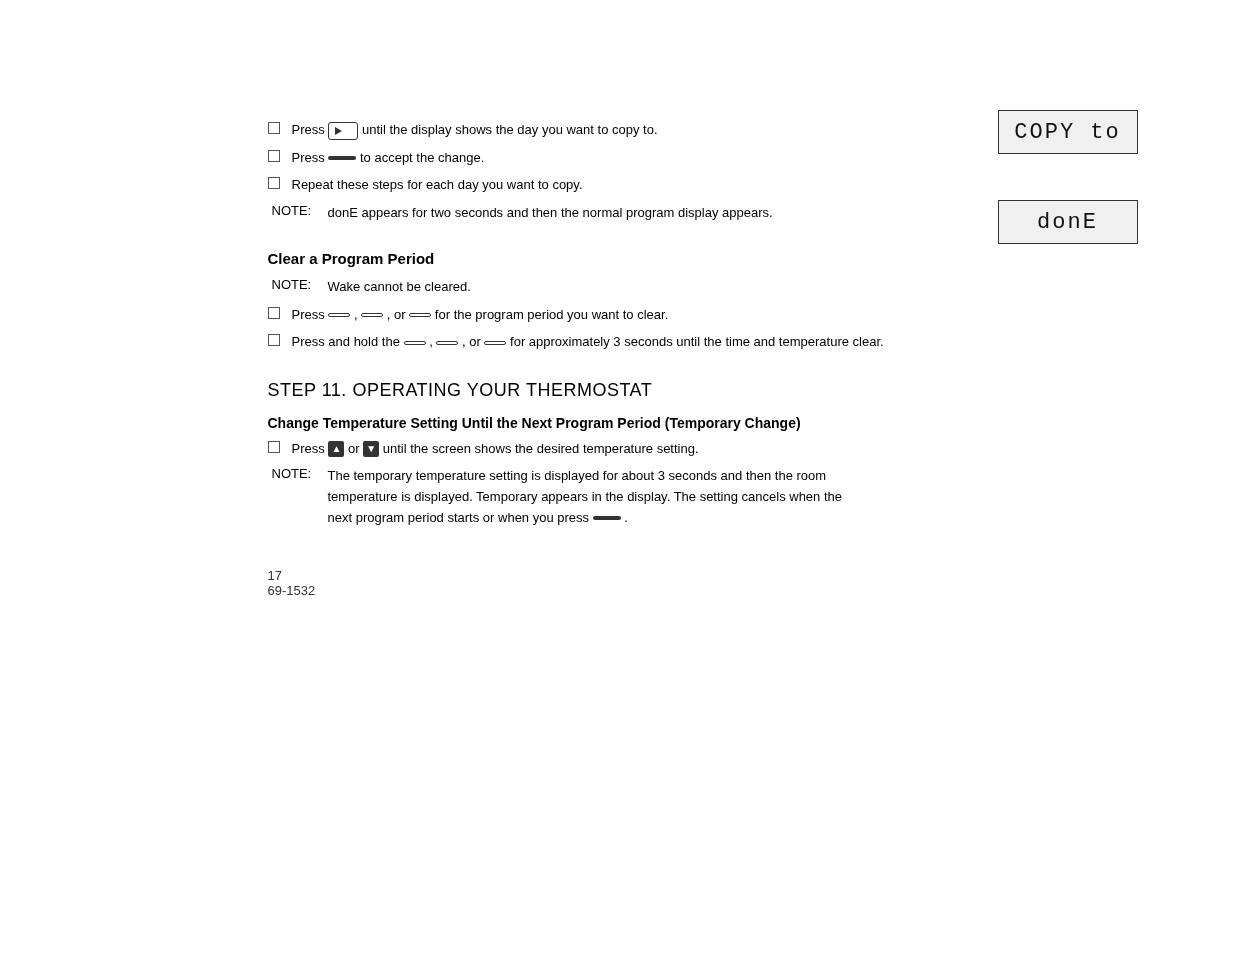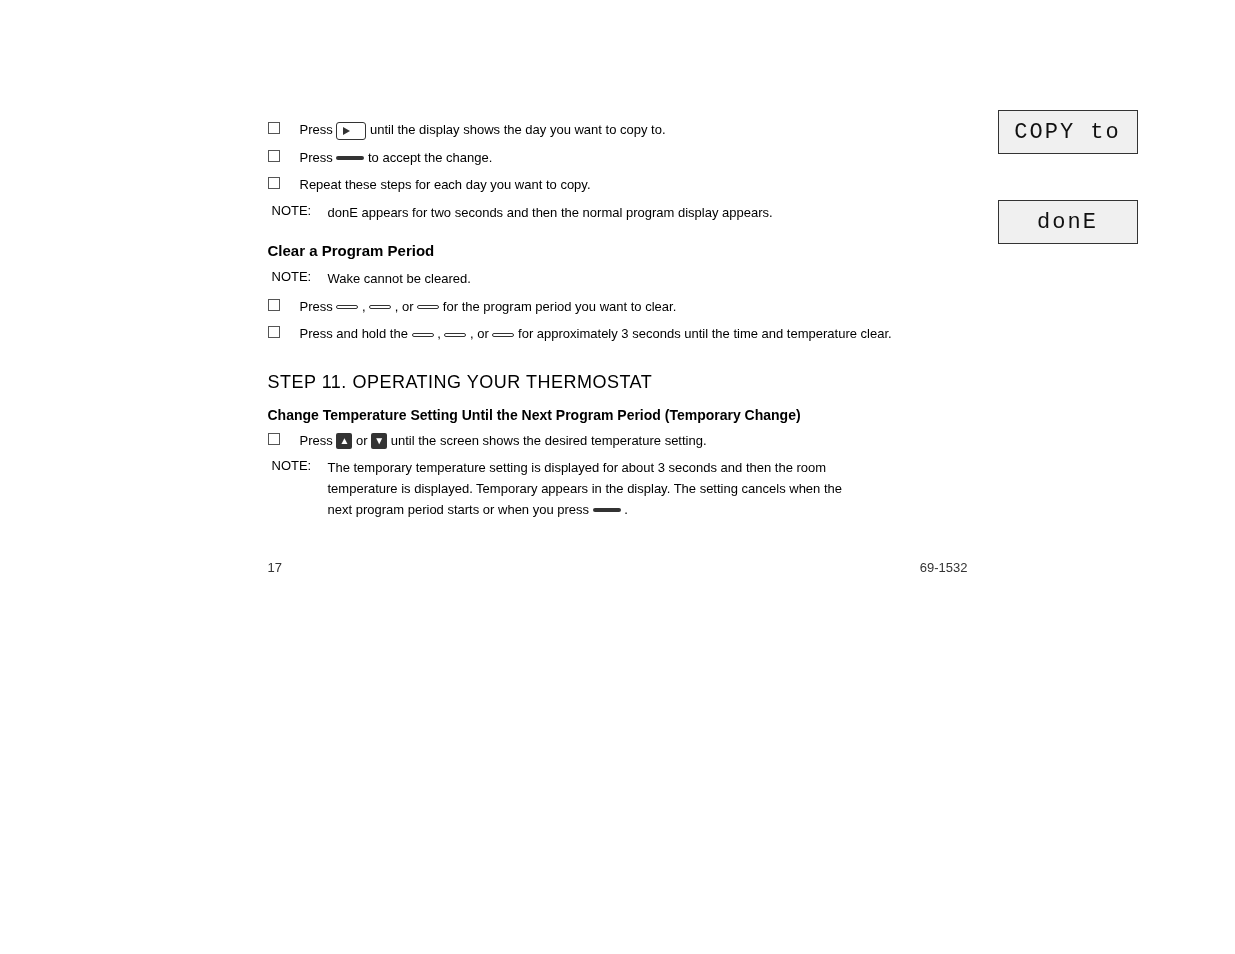"Press until the display shows" .bullet-item { gap: 20px -> 12px }
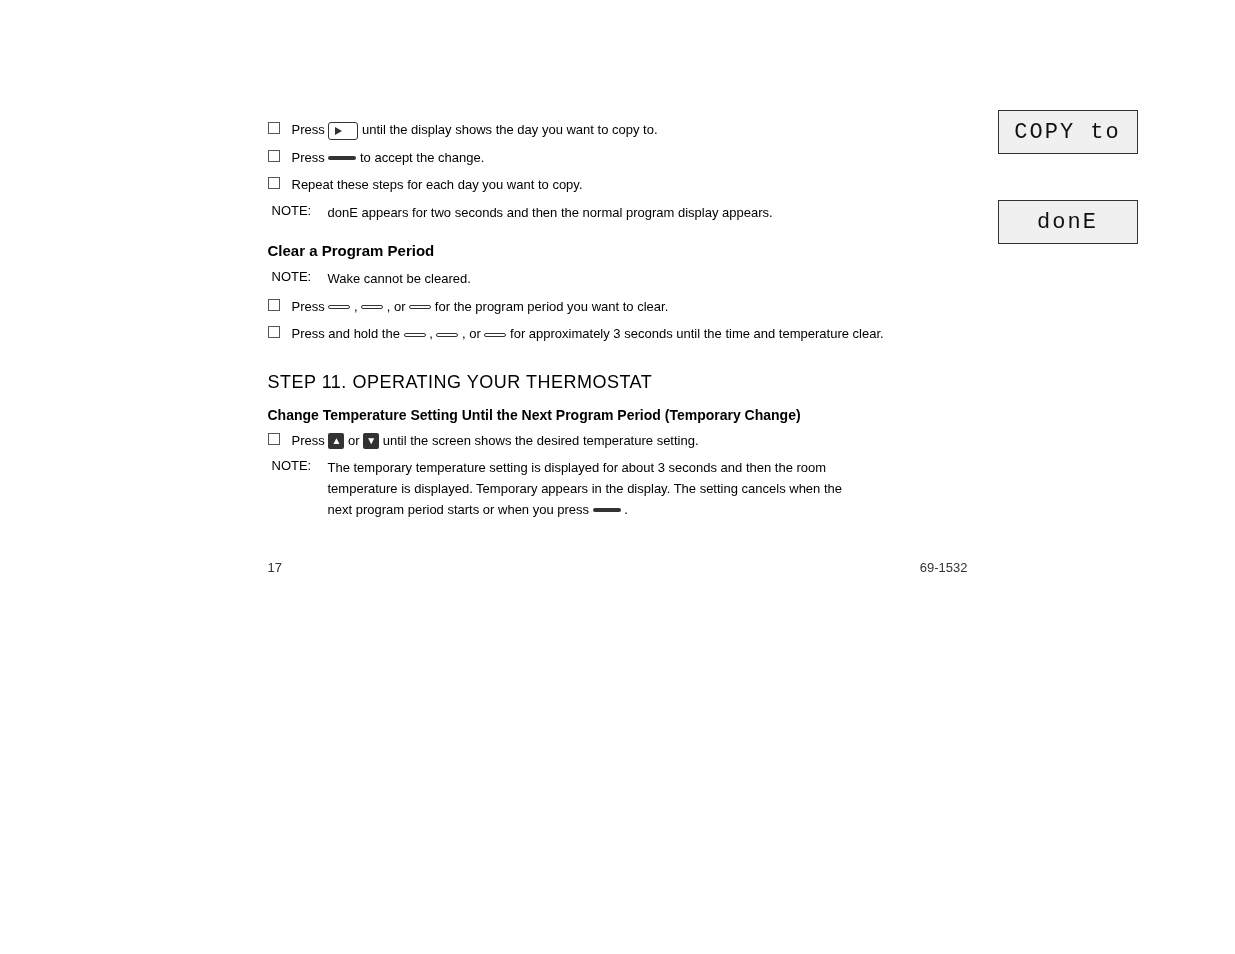"Clear a Program Period" .section-heading { margin: 20px 0 10px 0 -> 28px 0 10px 0 }
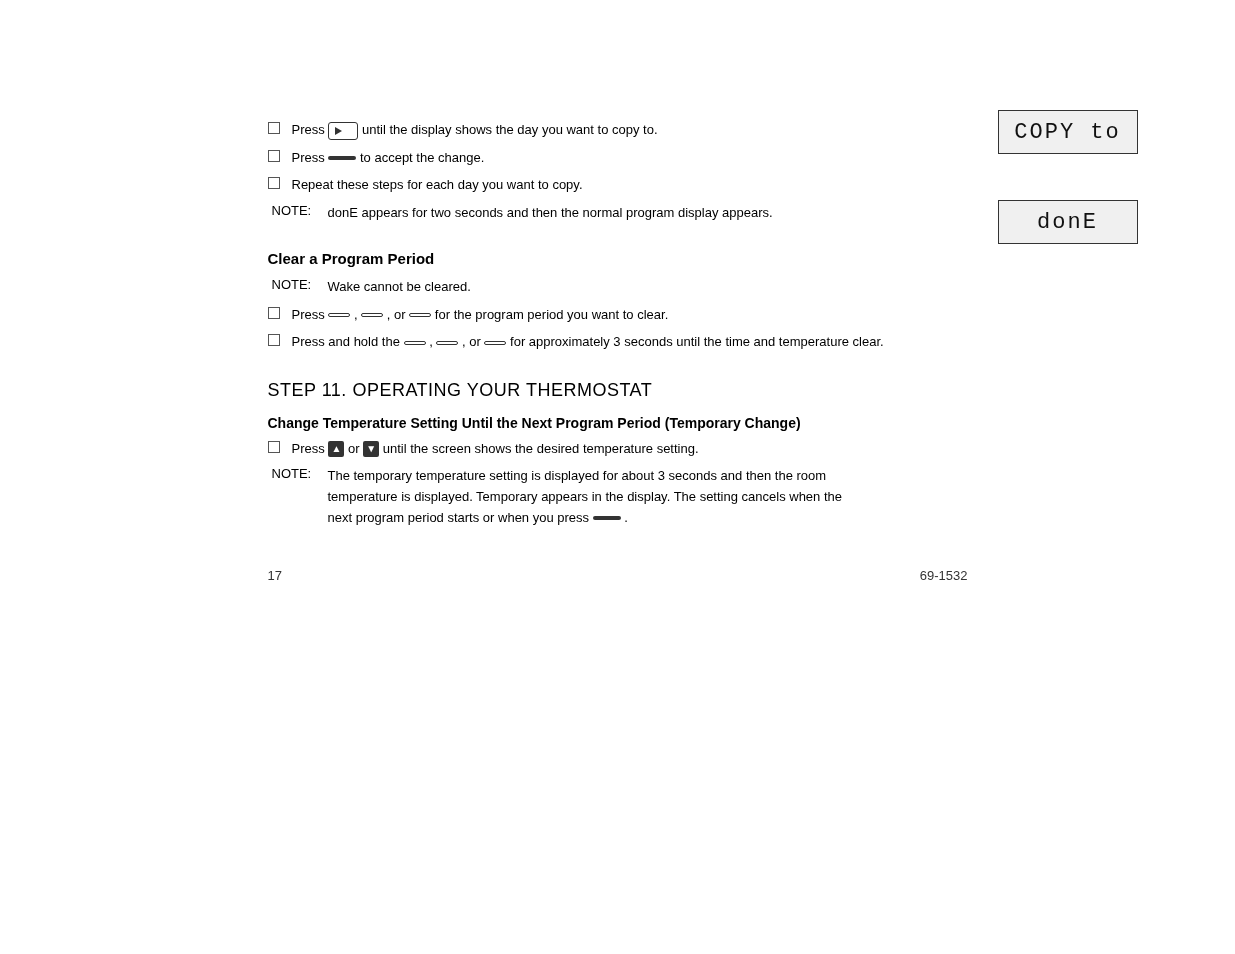"17" .footer { flex-direction: none -> column }
